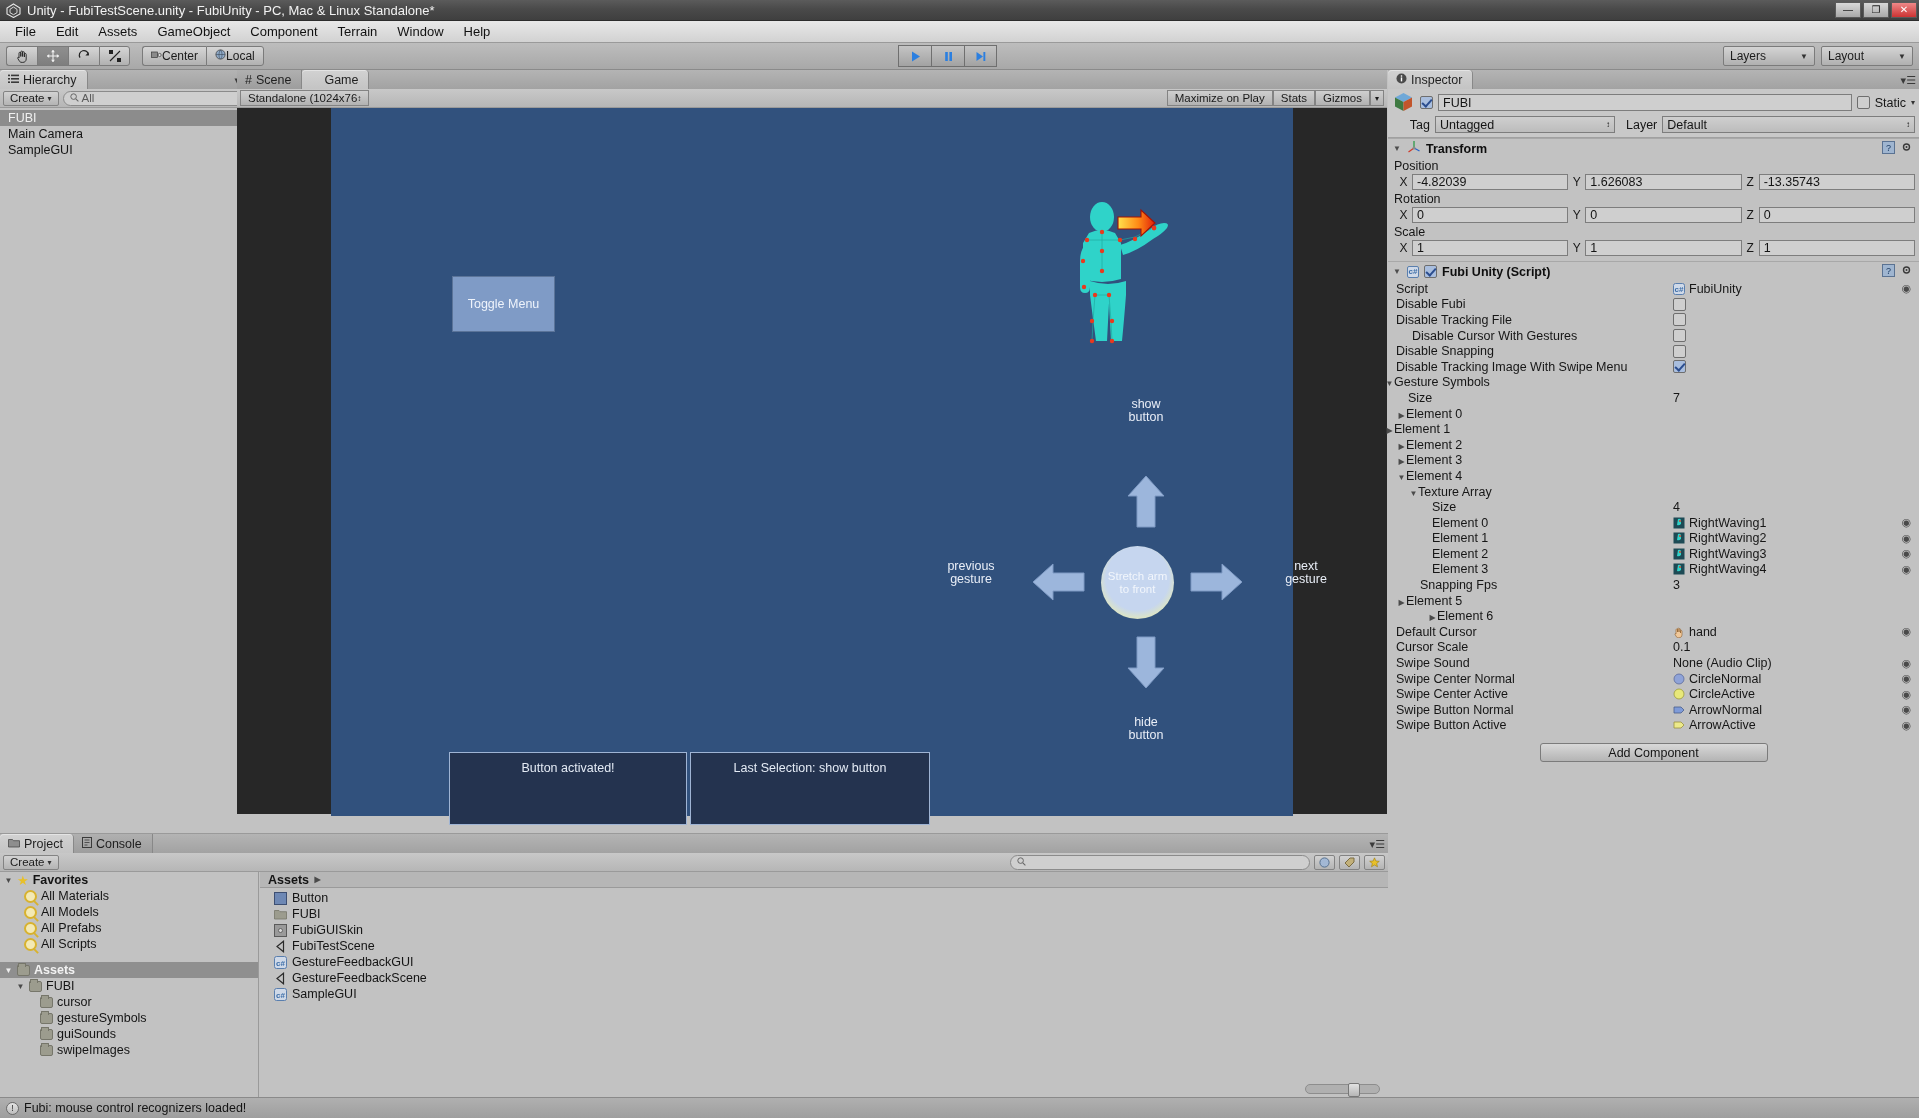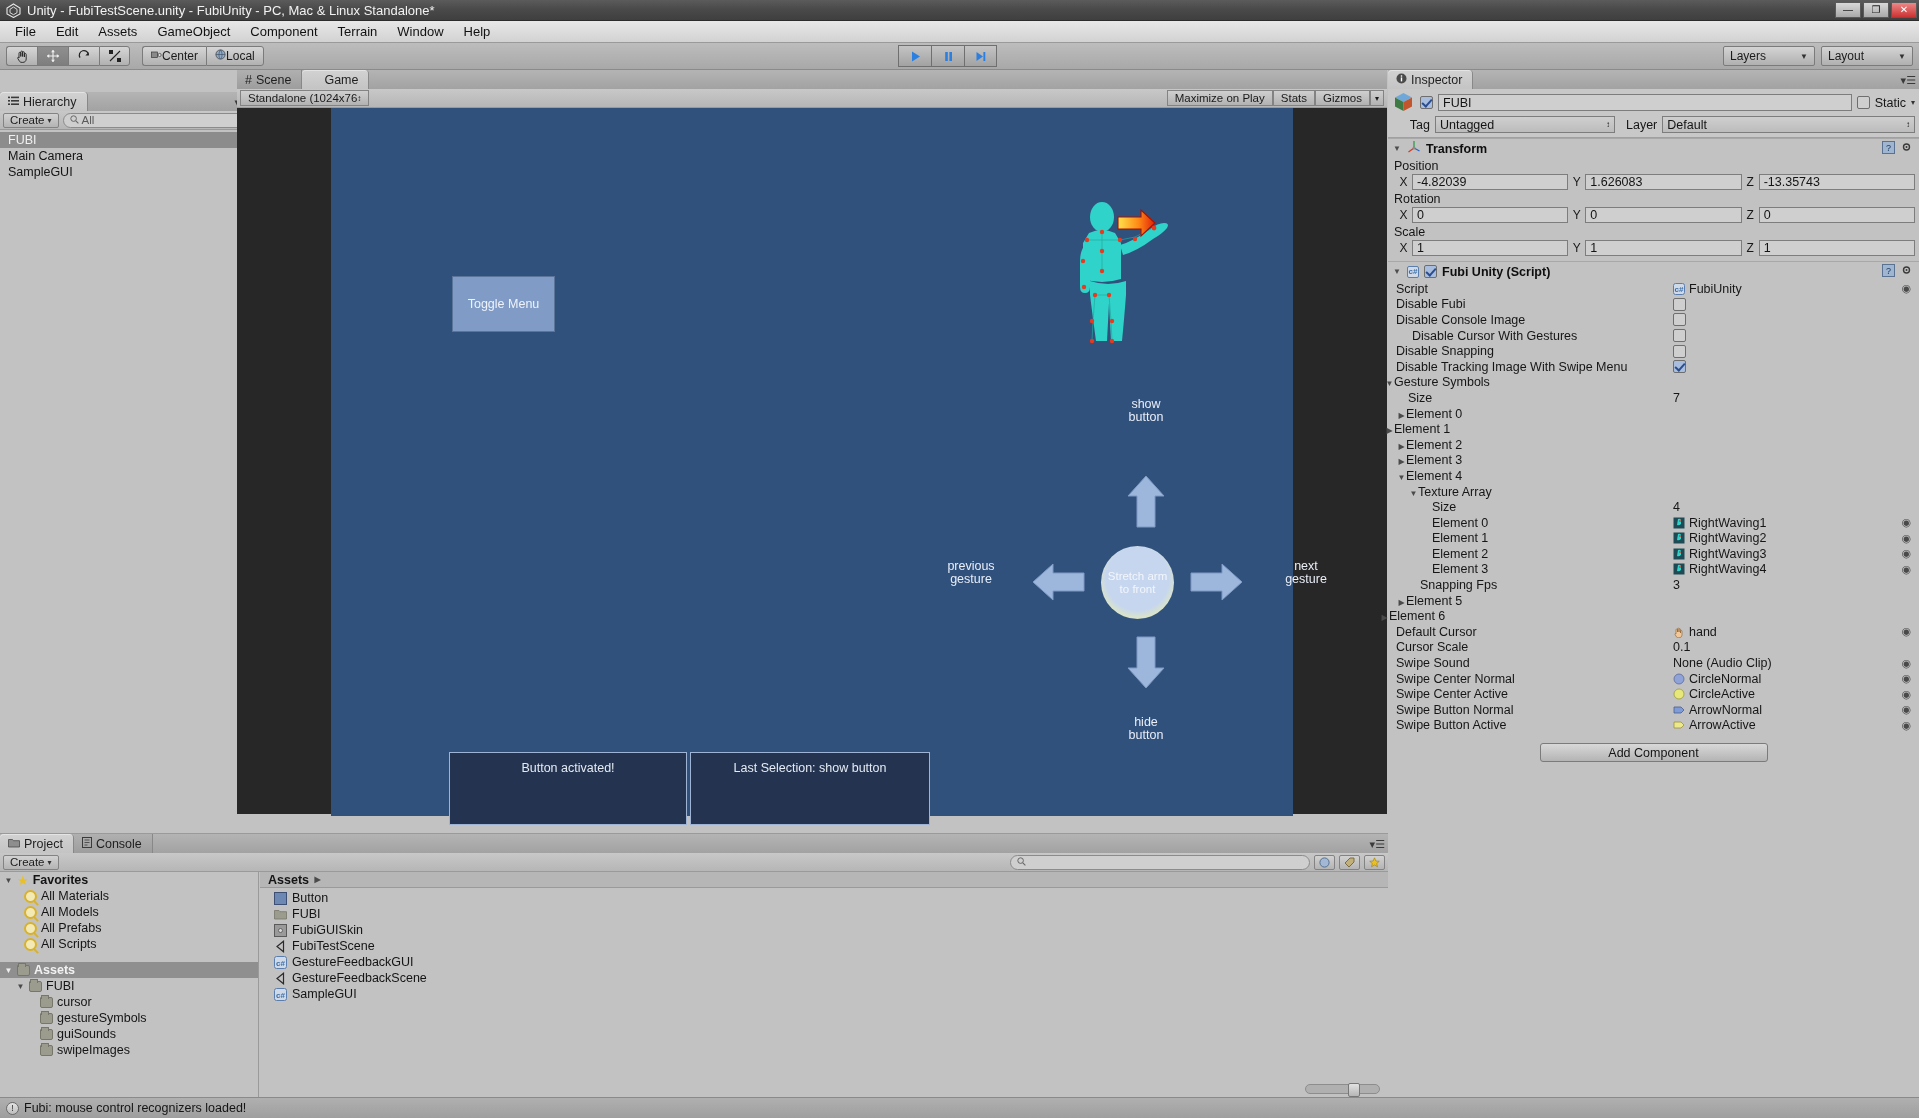"Hierarchy" #hierarchy { margin-top: 22px -> none }
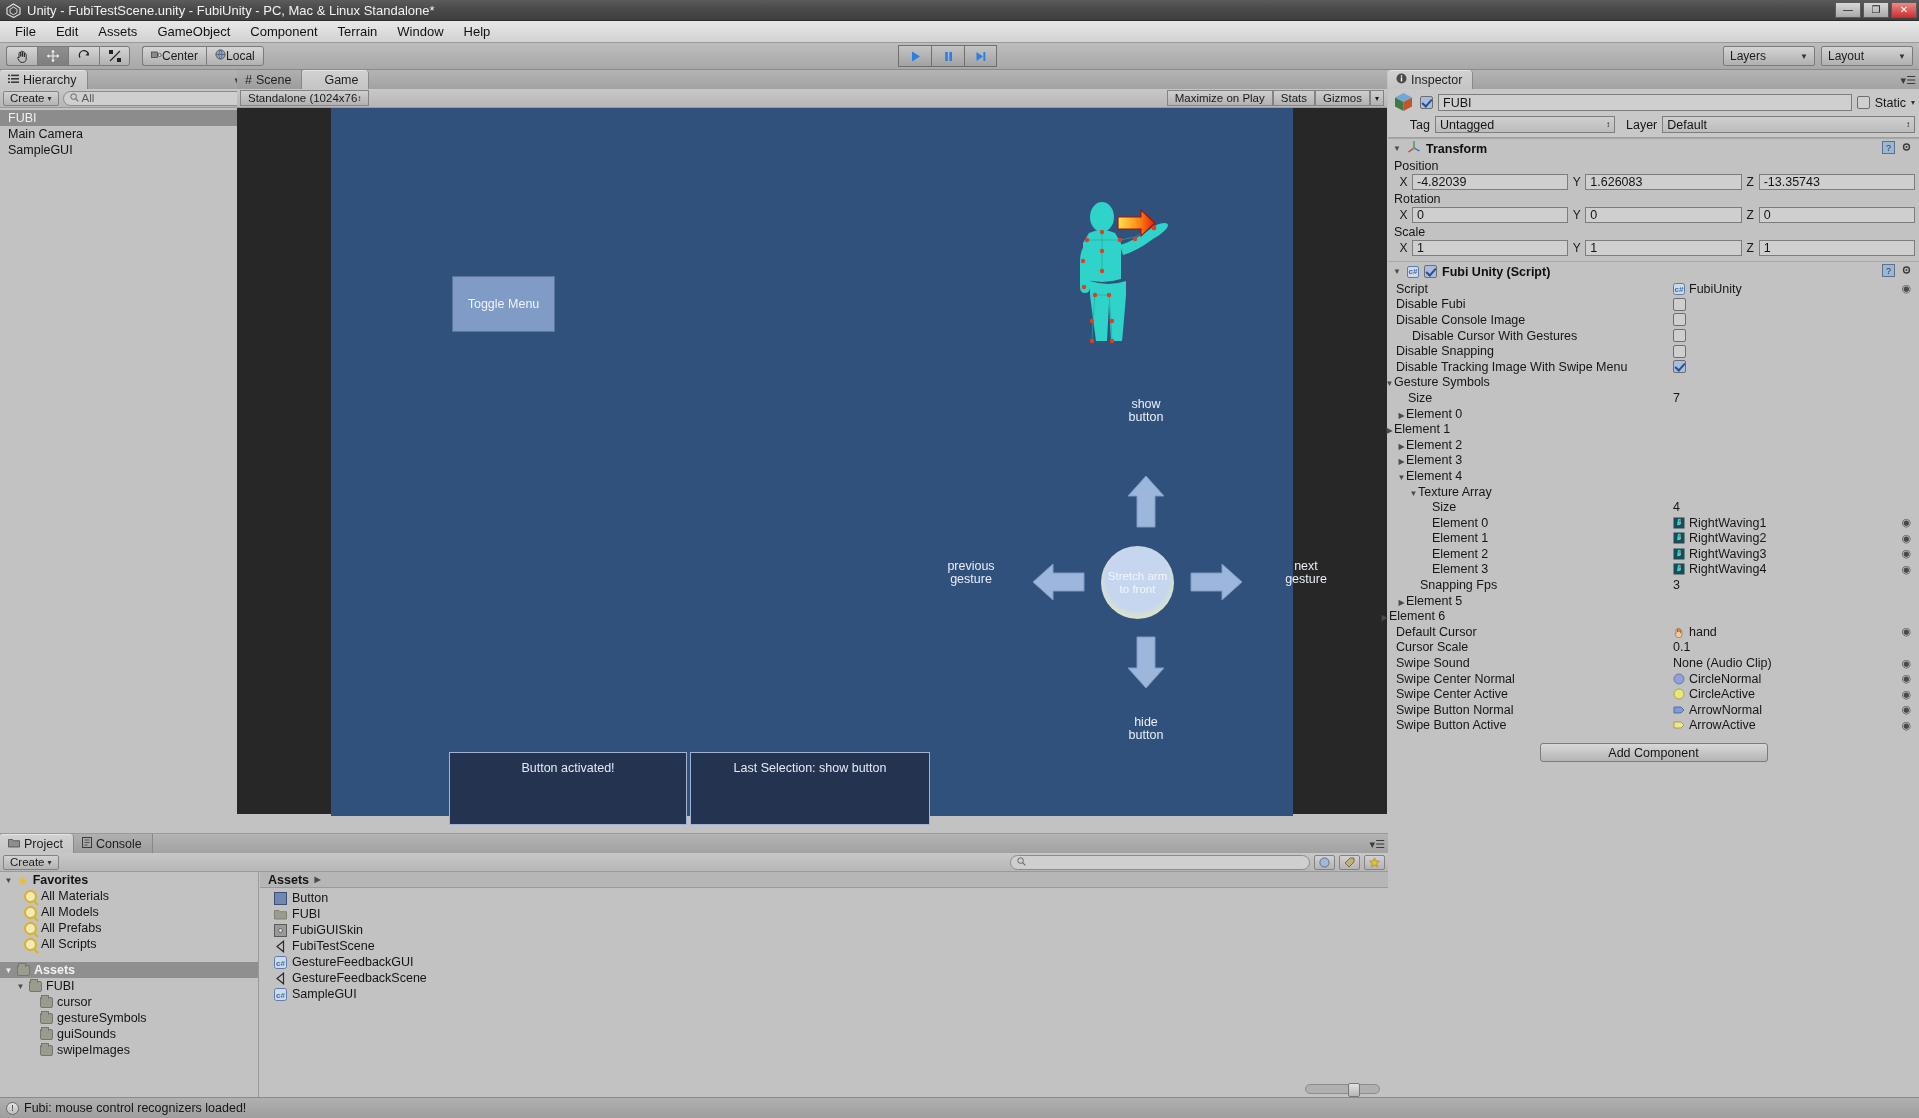"Disable Console Image" span { text: Console Image -> Tracking File }
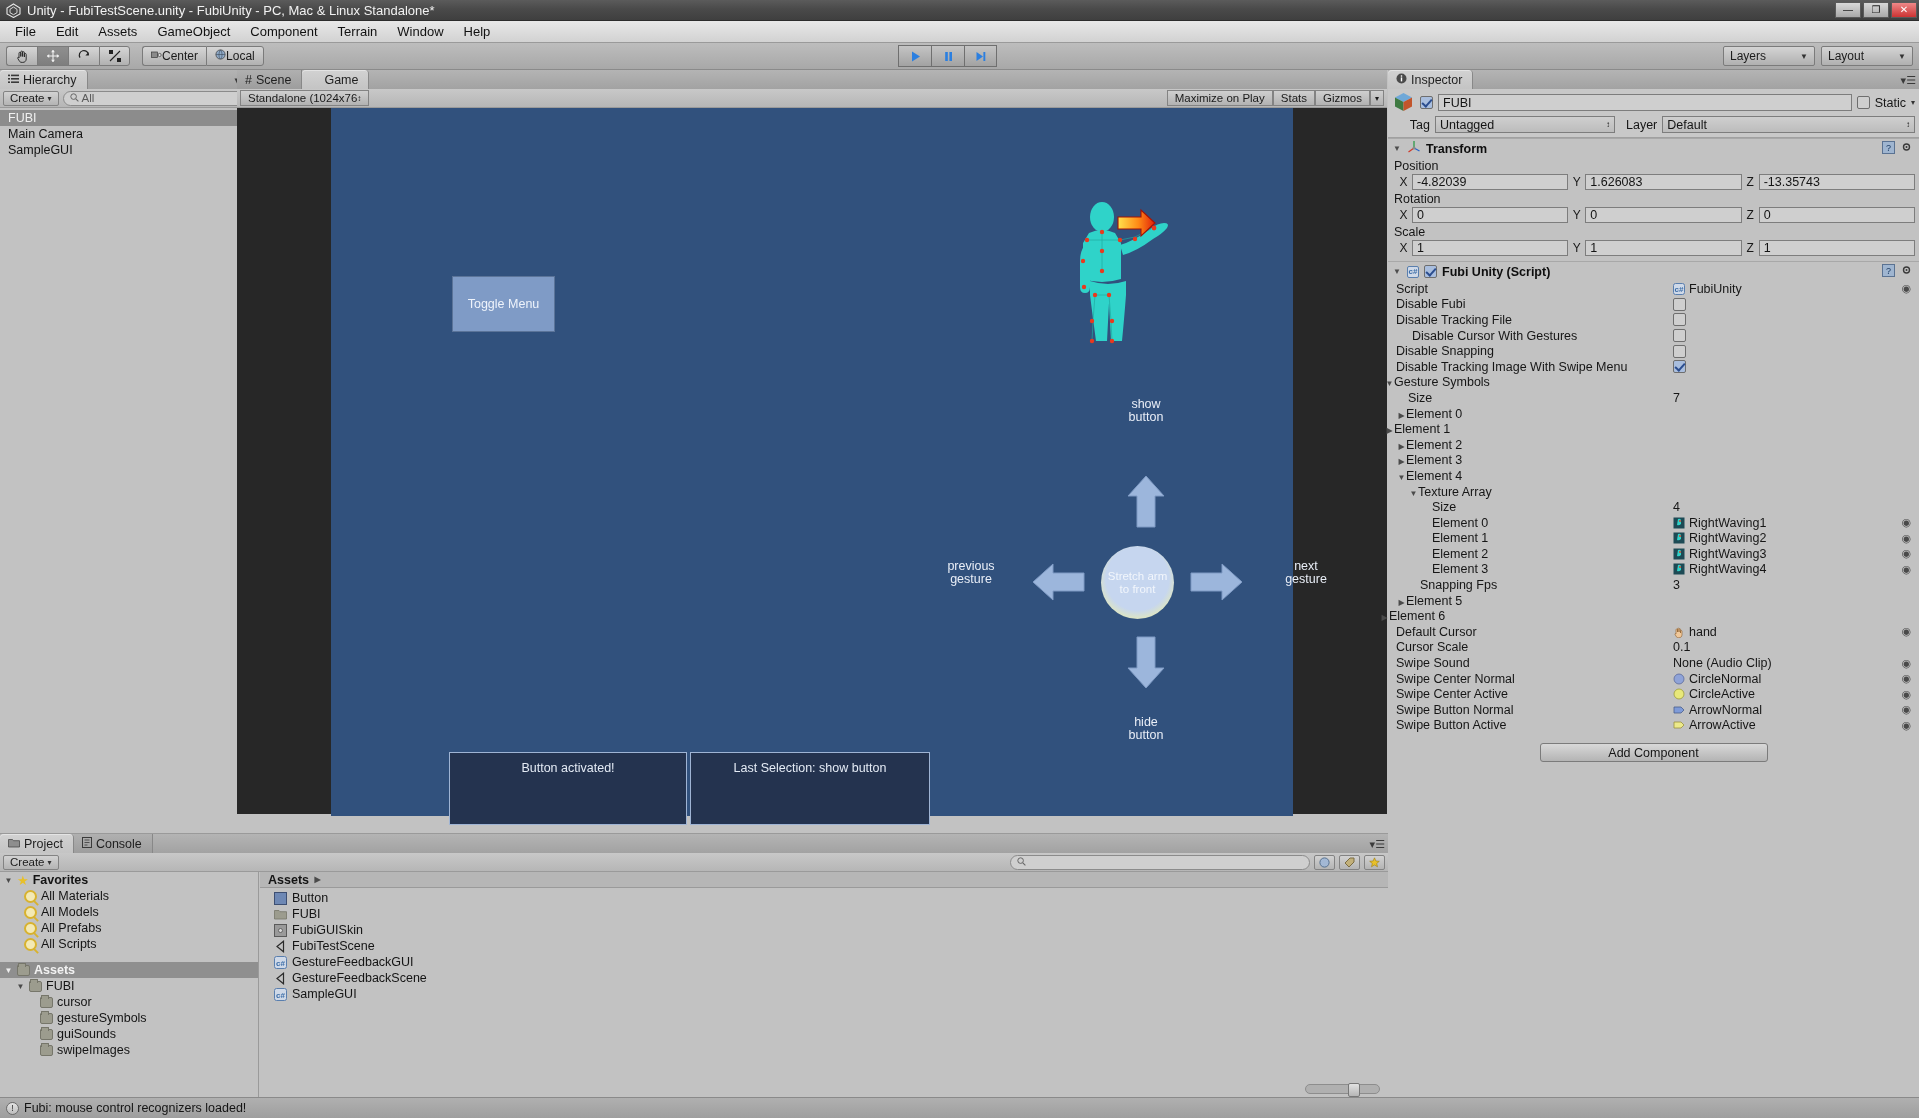"▶ Element 6" span.propname { margin-left: none -> 48px }
